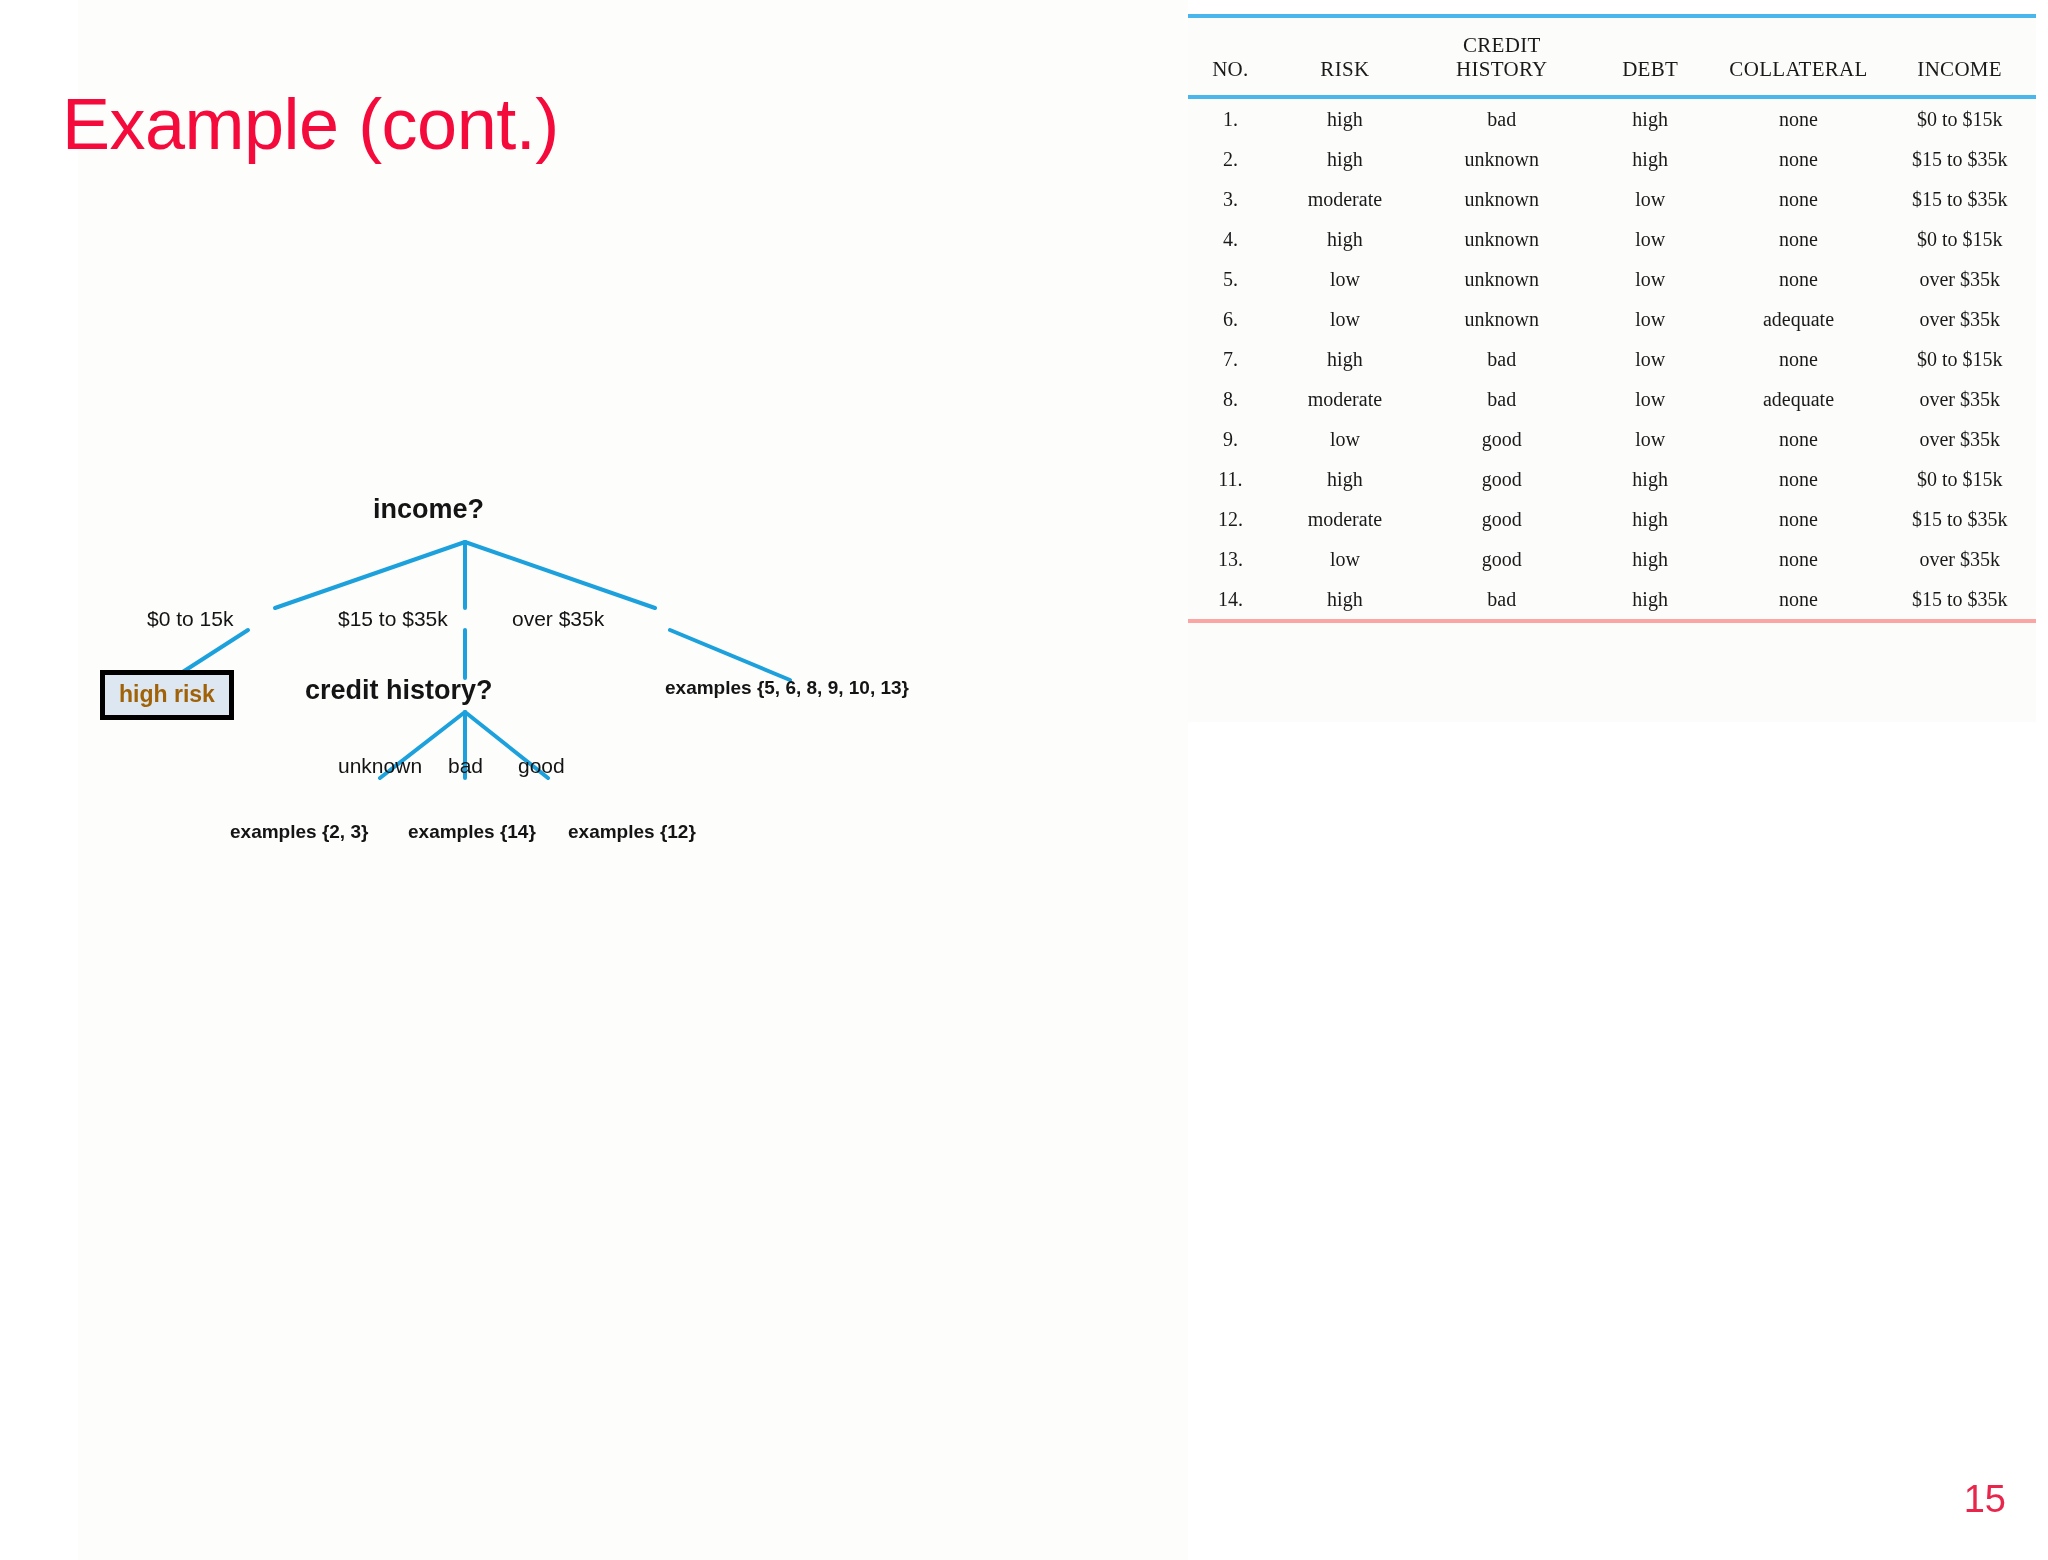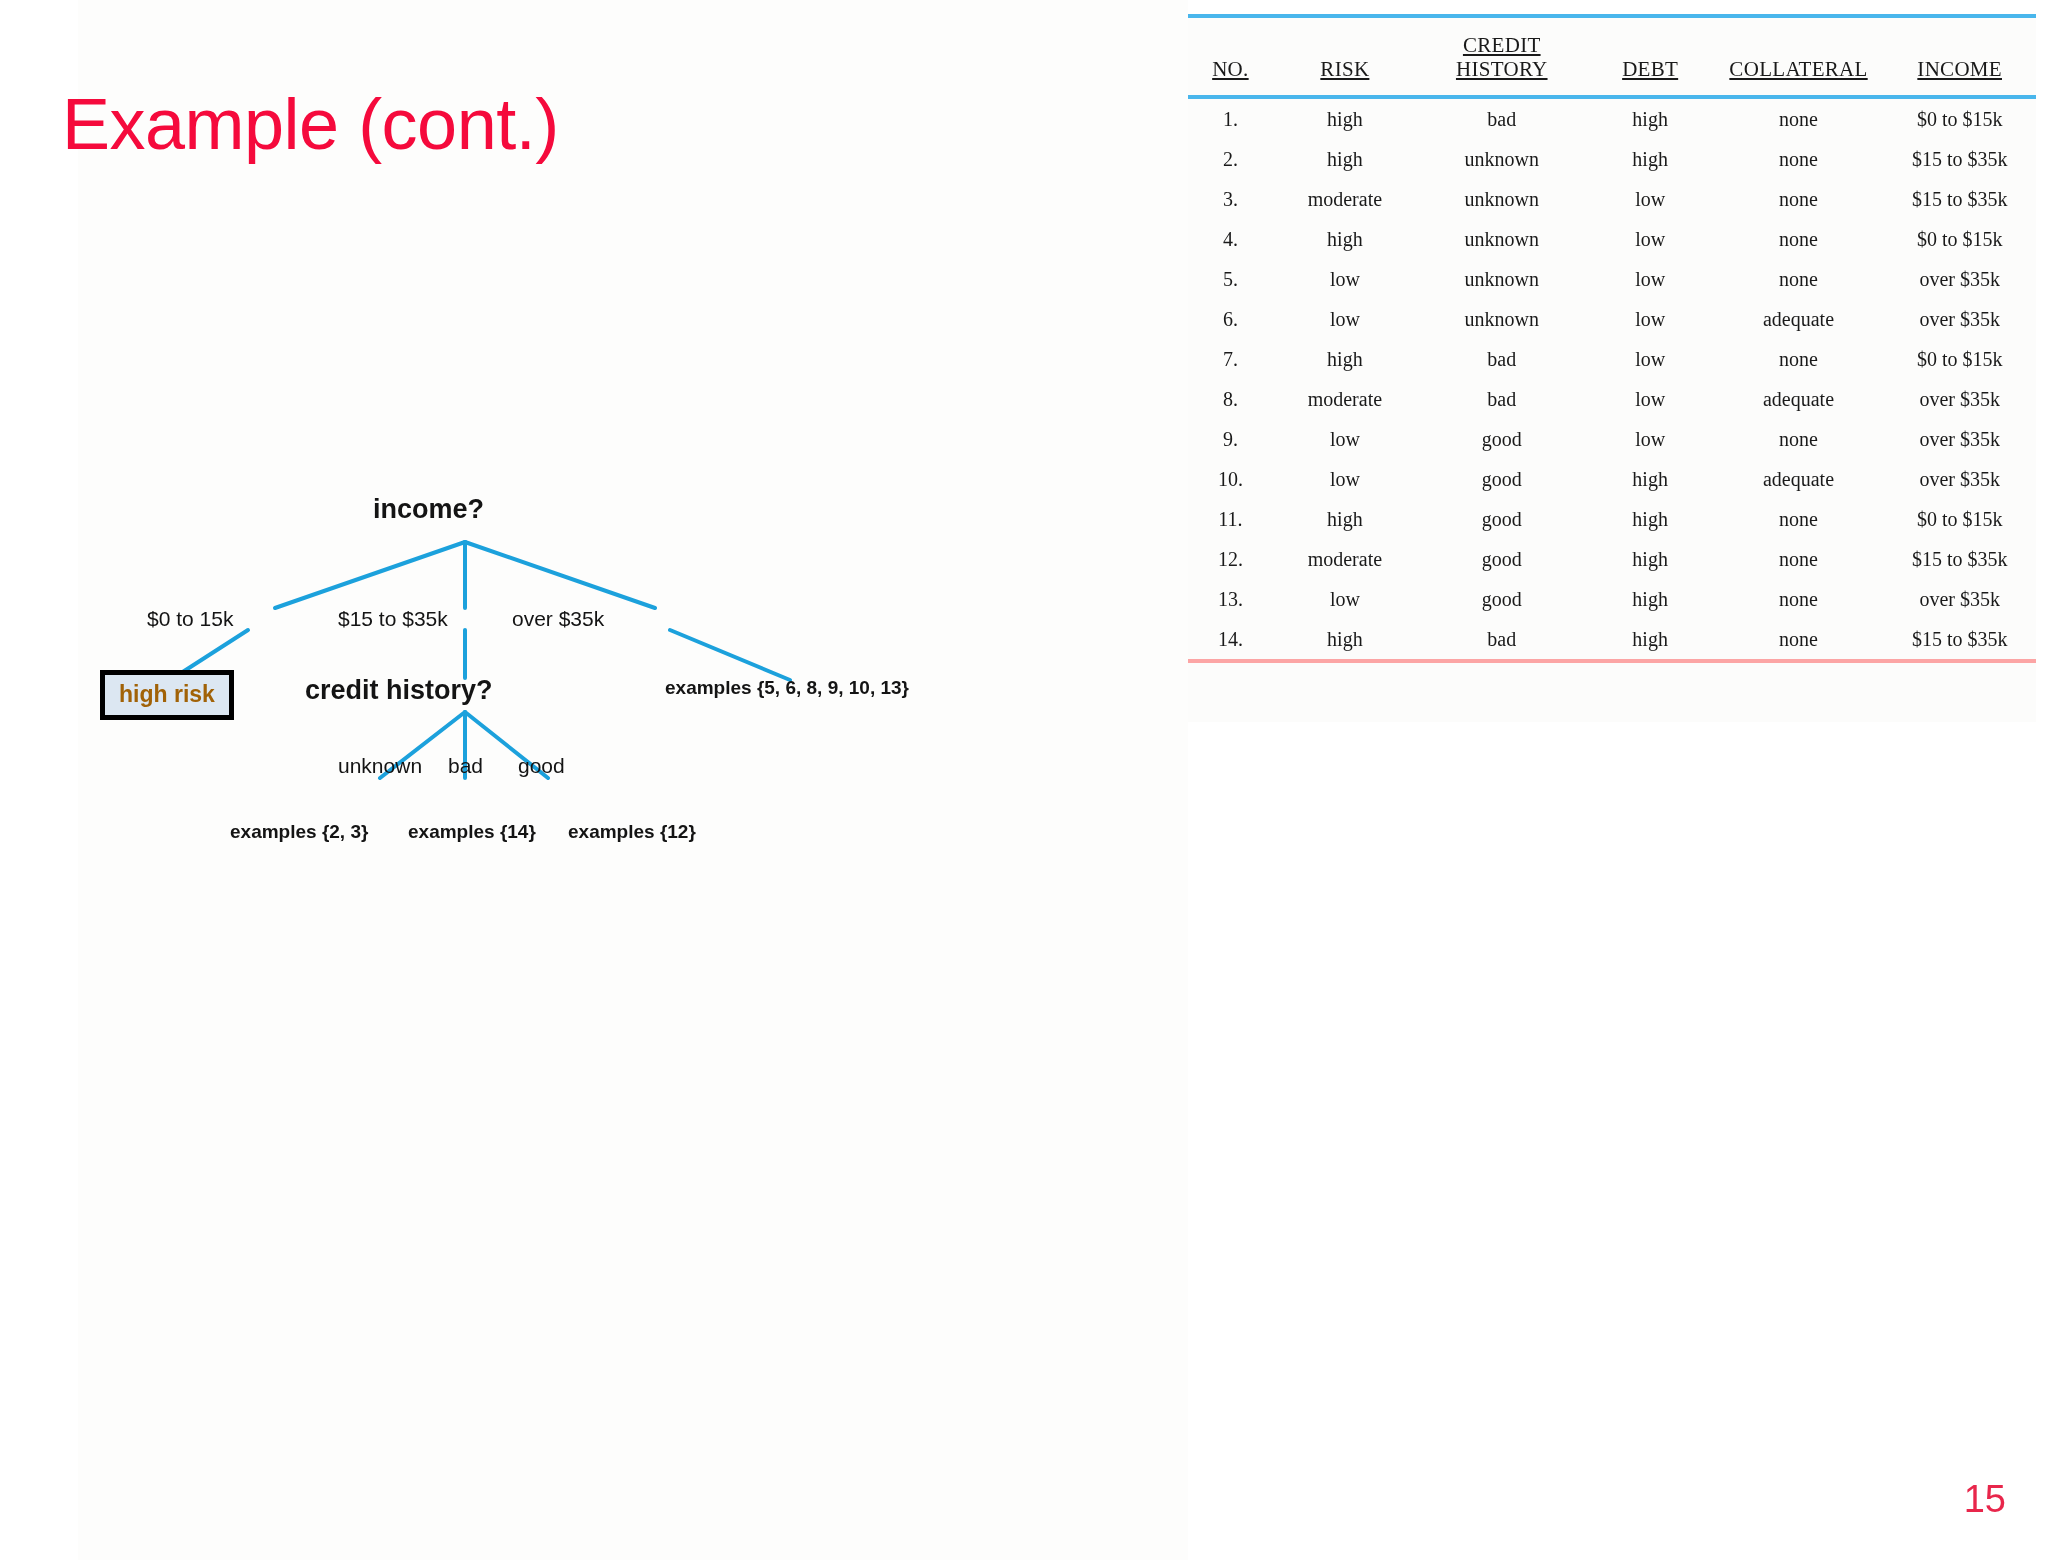"CREDIT" #data-table thead tr.hdr-row th { text-decoration: underline -> none }
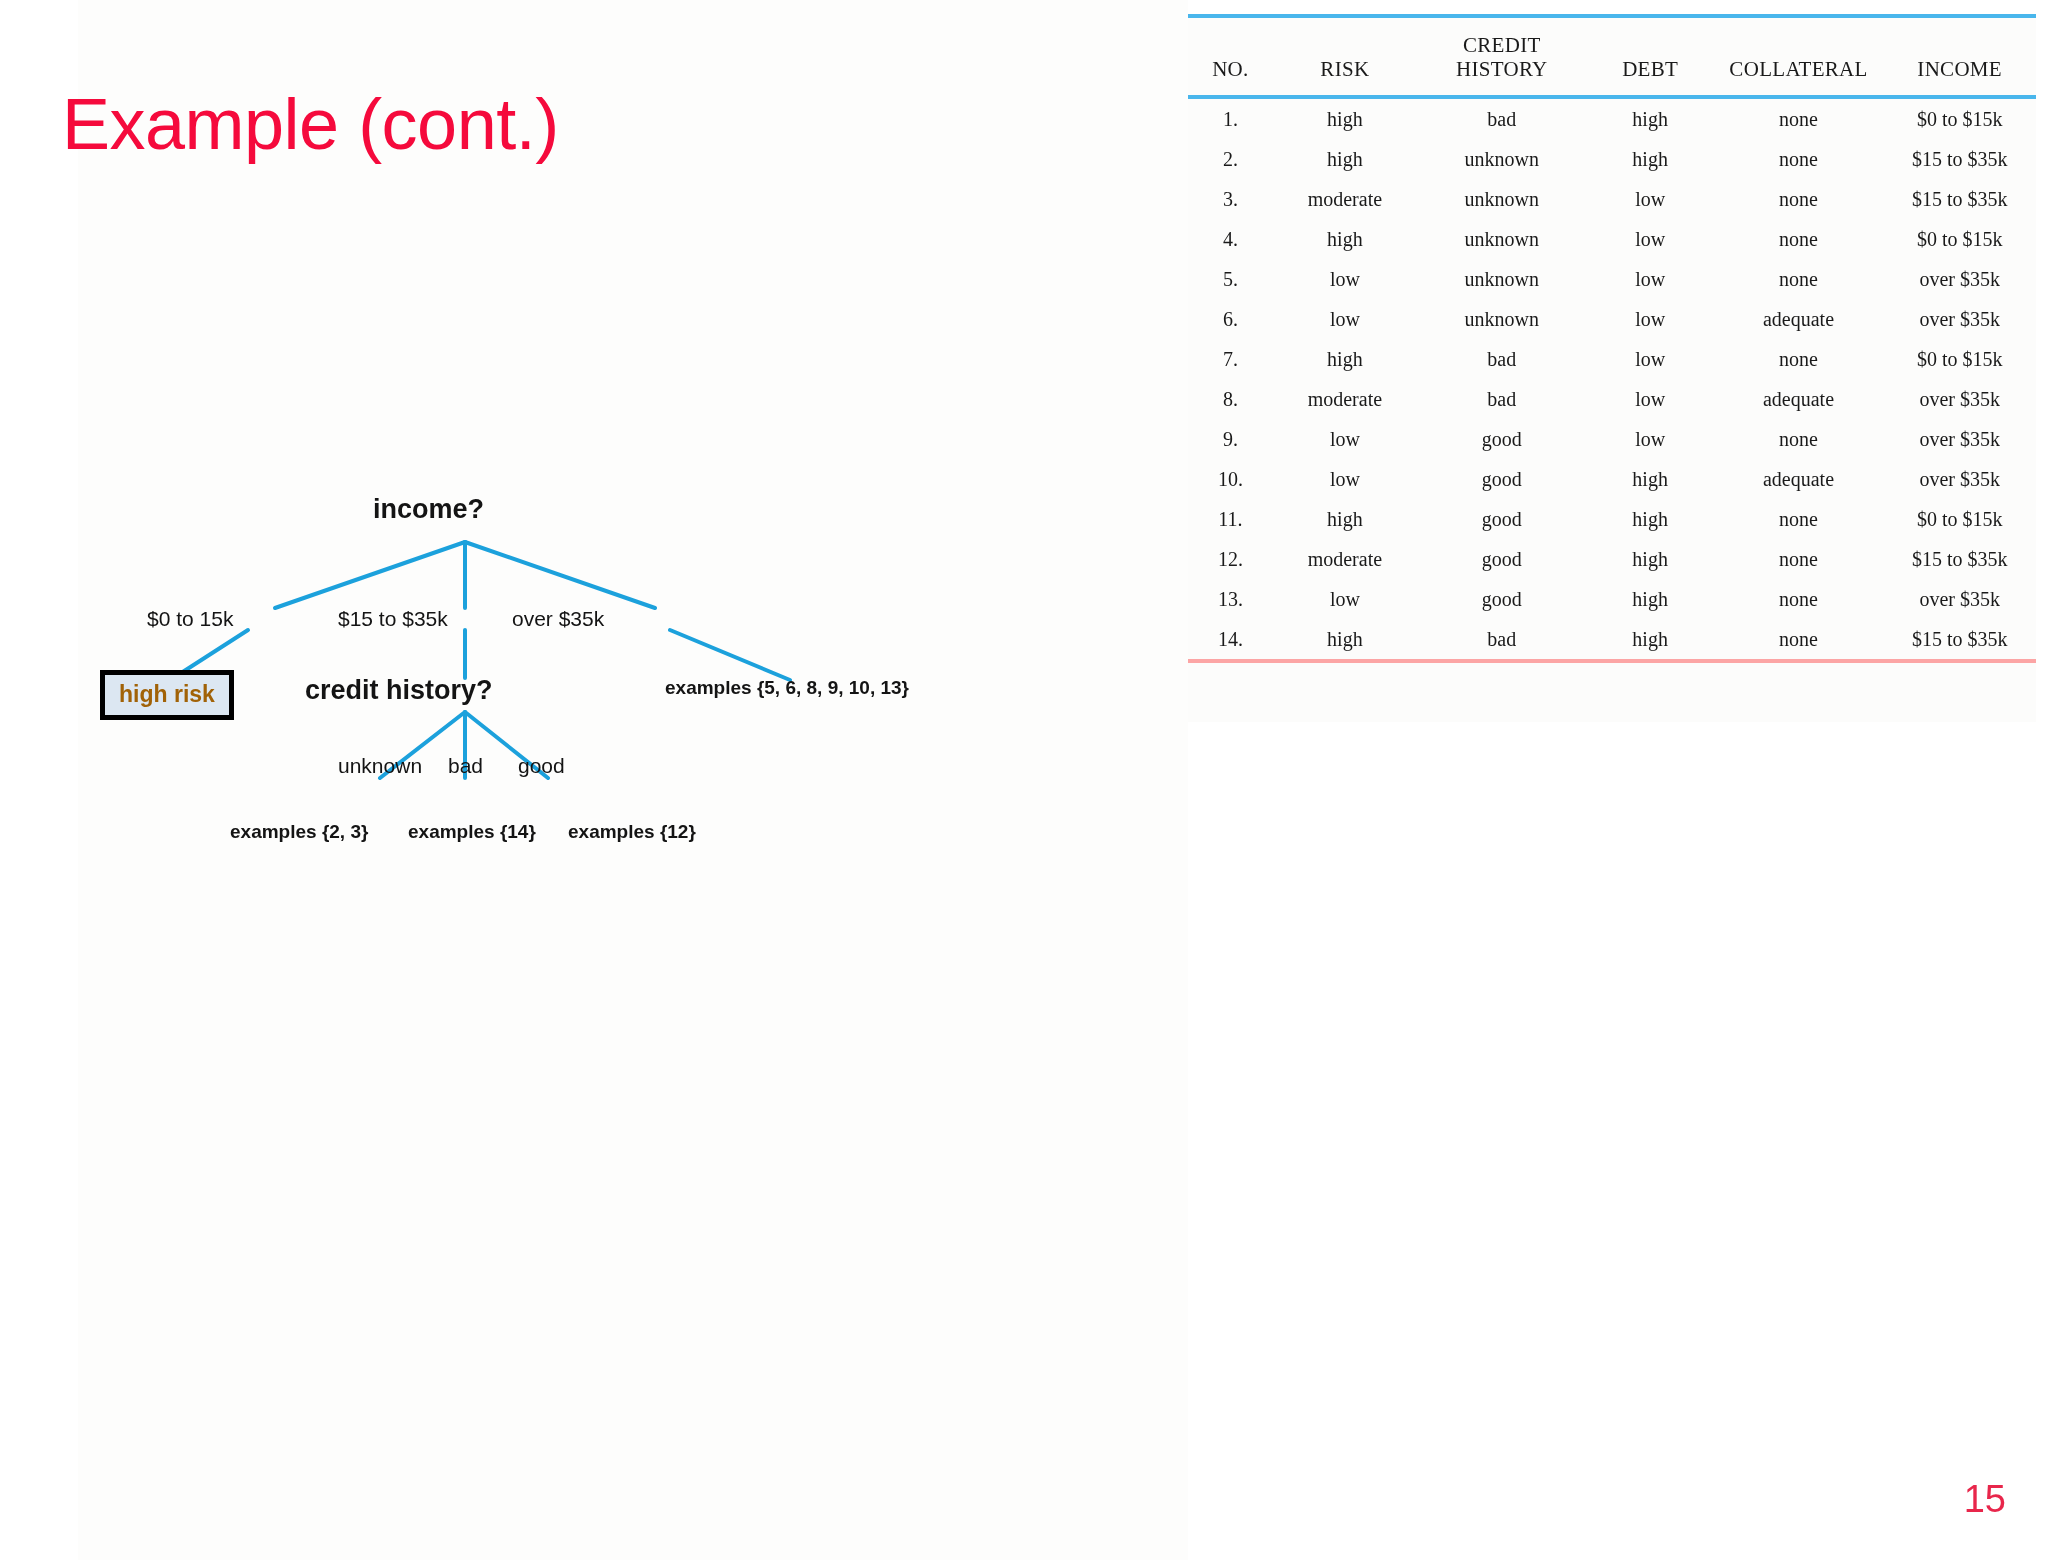"10." tr { html: <tr> <td>10.</td> <td>low</td> <td>good</td> <td>high</td> <td>adequate</td> <td>over $35k</td> </tr> -> none }
